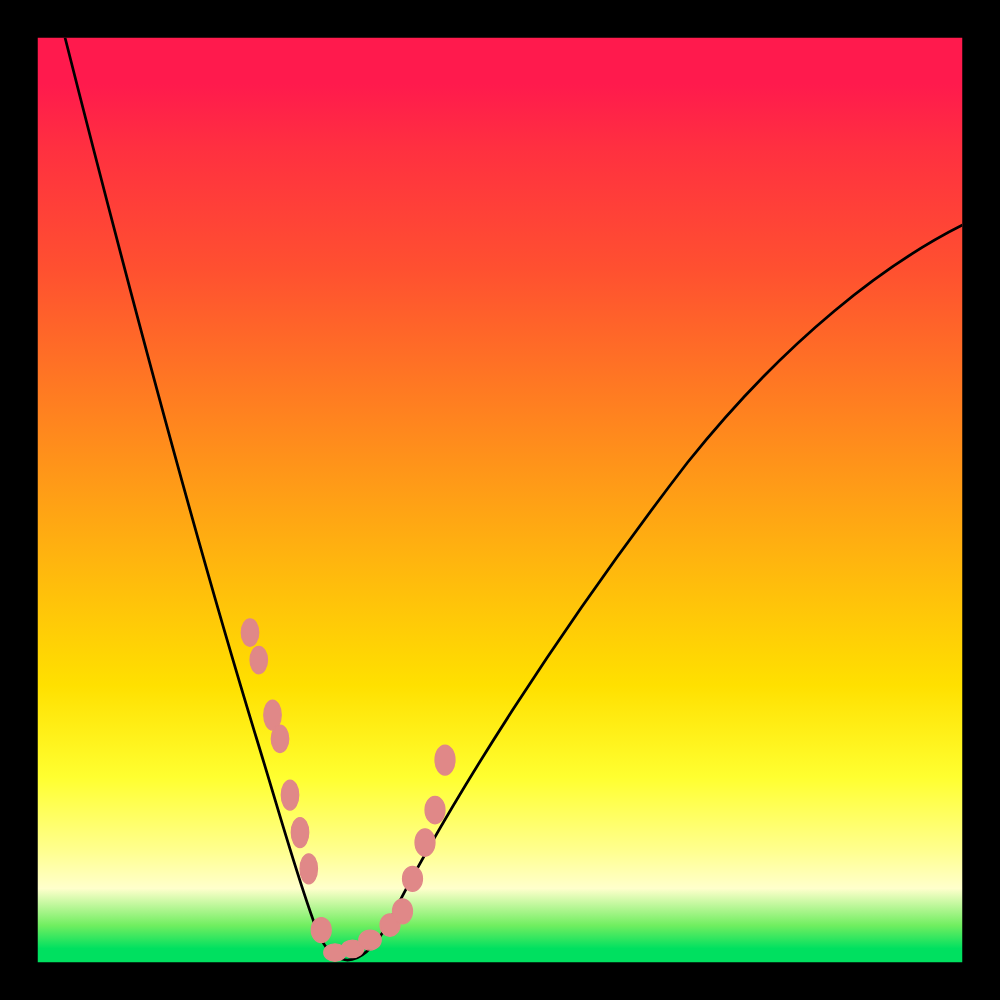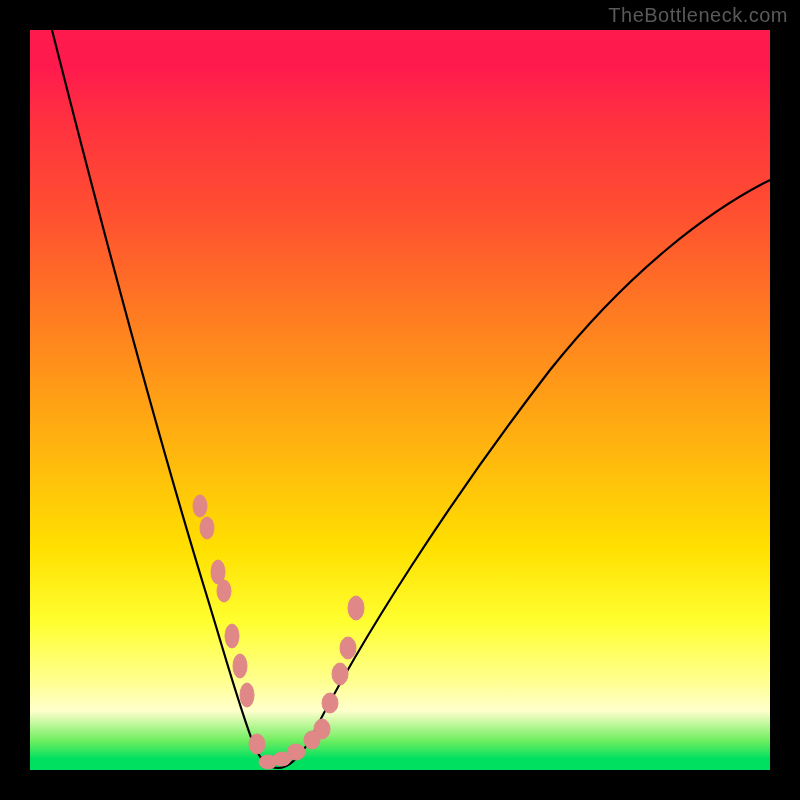"TheBottleneck.com" div.attribution { html: <div>TheBottleneck.com</div> -> none }
